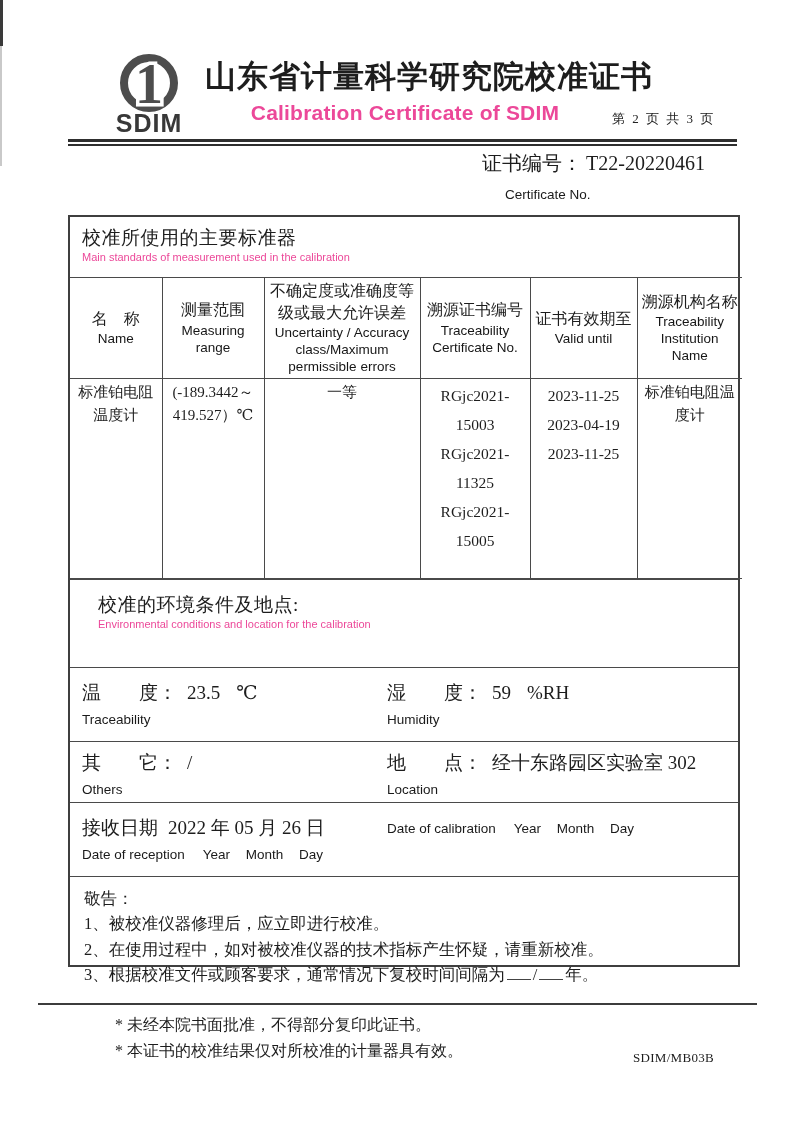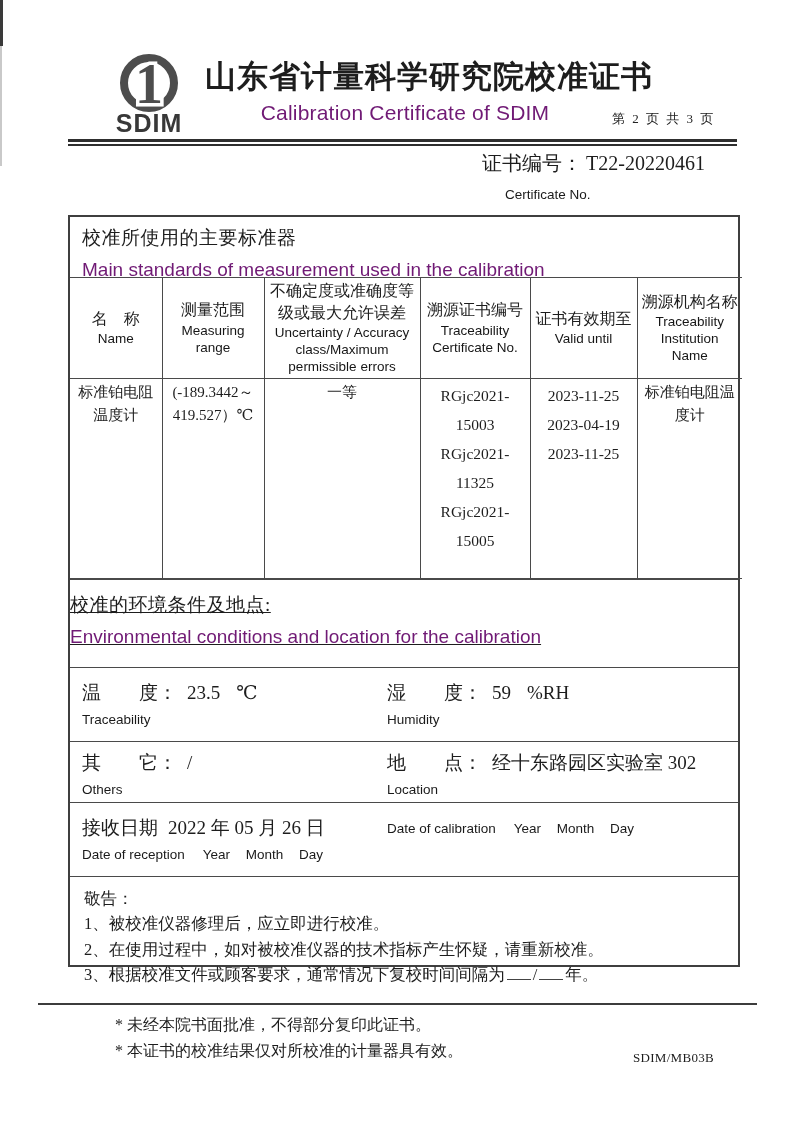"Calibration Certificate of SDIM" .title-en { color: #701a75 -> #ec4899; font-weight: 400 -> 700 }
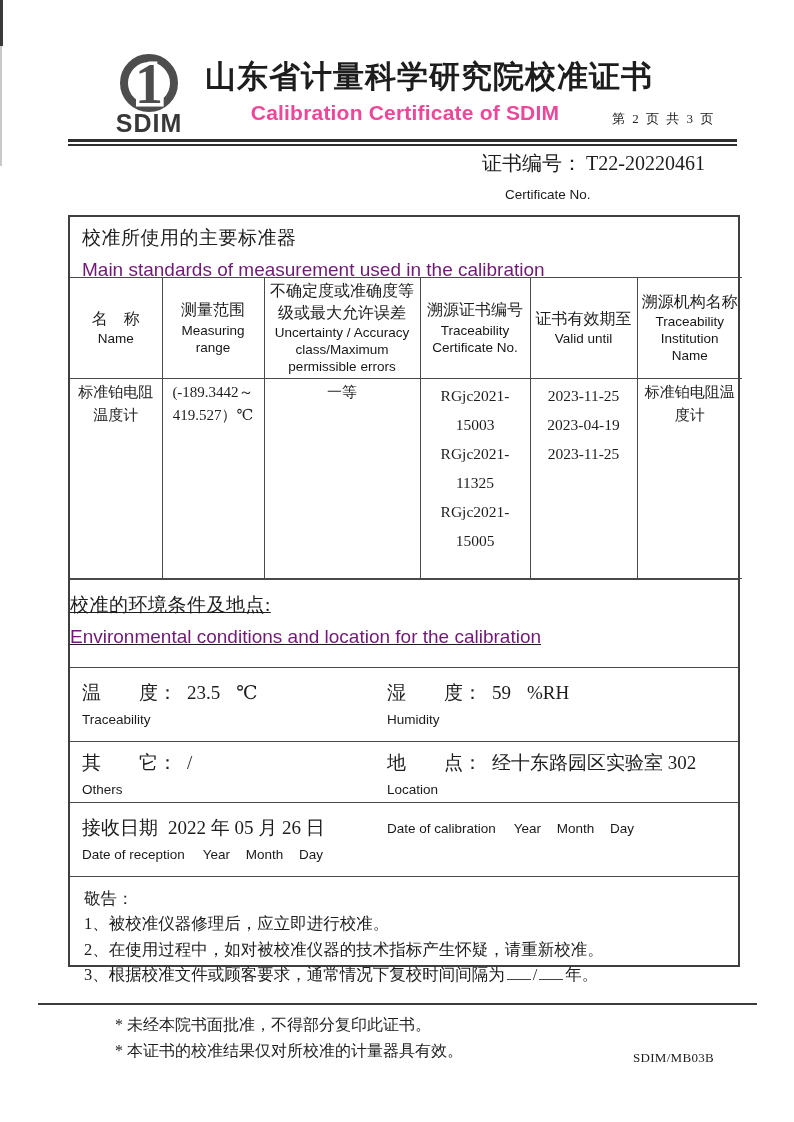"Main standards of measurement used" .sec-en { color: #701a75 -> #ec4899; font-size: 19px -> 11px; margin-top: 8px -> 0 }
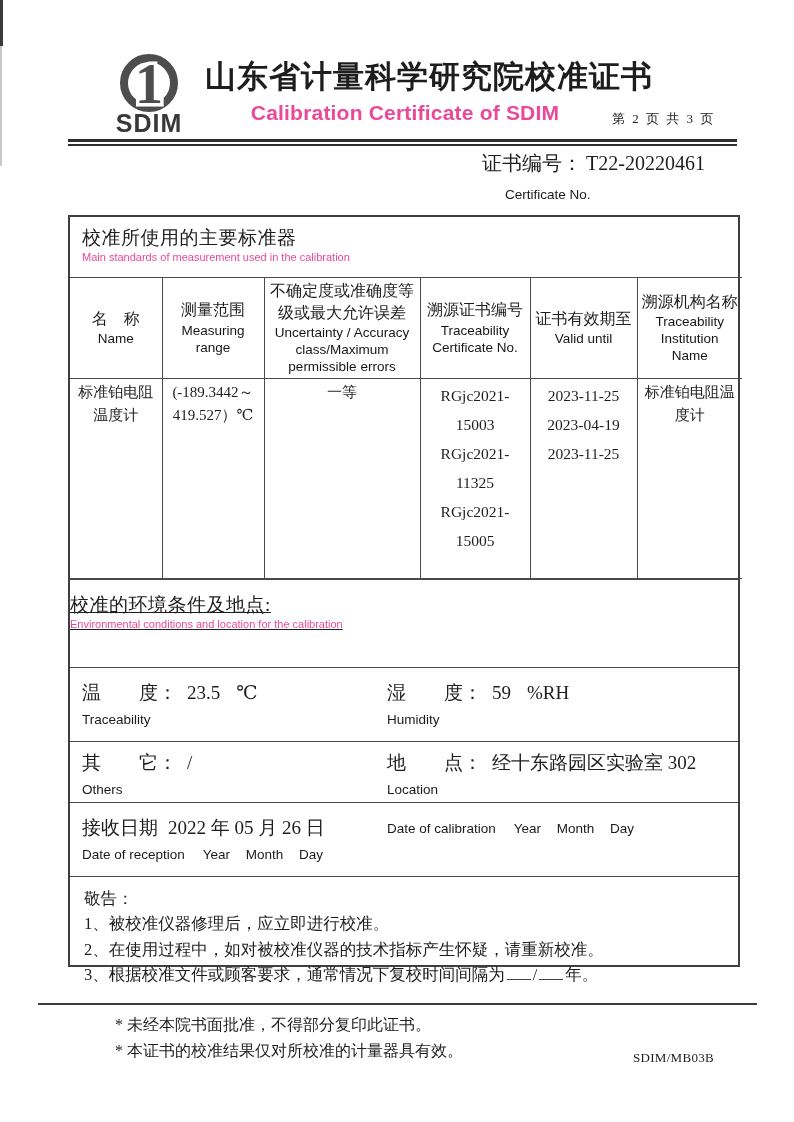"校准的环境条件及地点:" .env-title { padding: 12px 0 0 0 -> 12px 0 0 28px; text-decoration: underline -> none }
